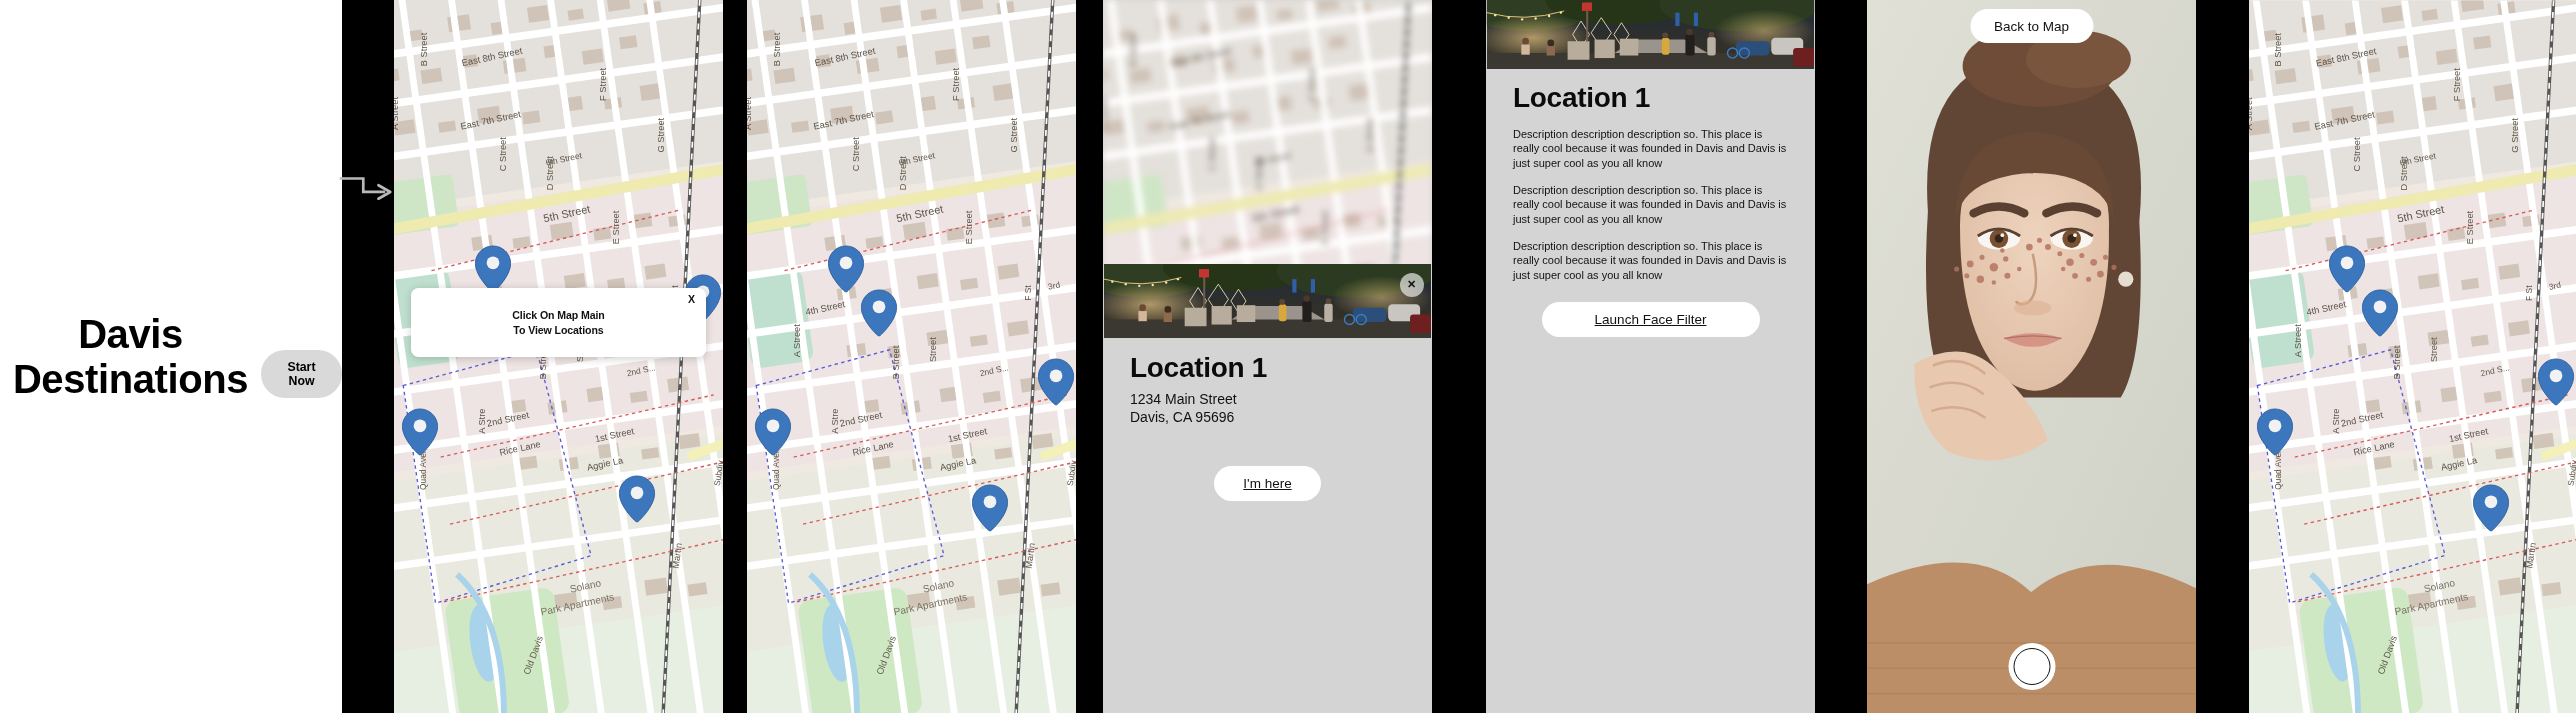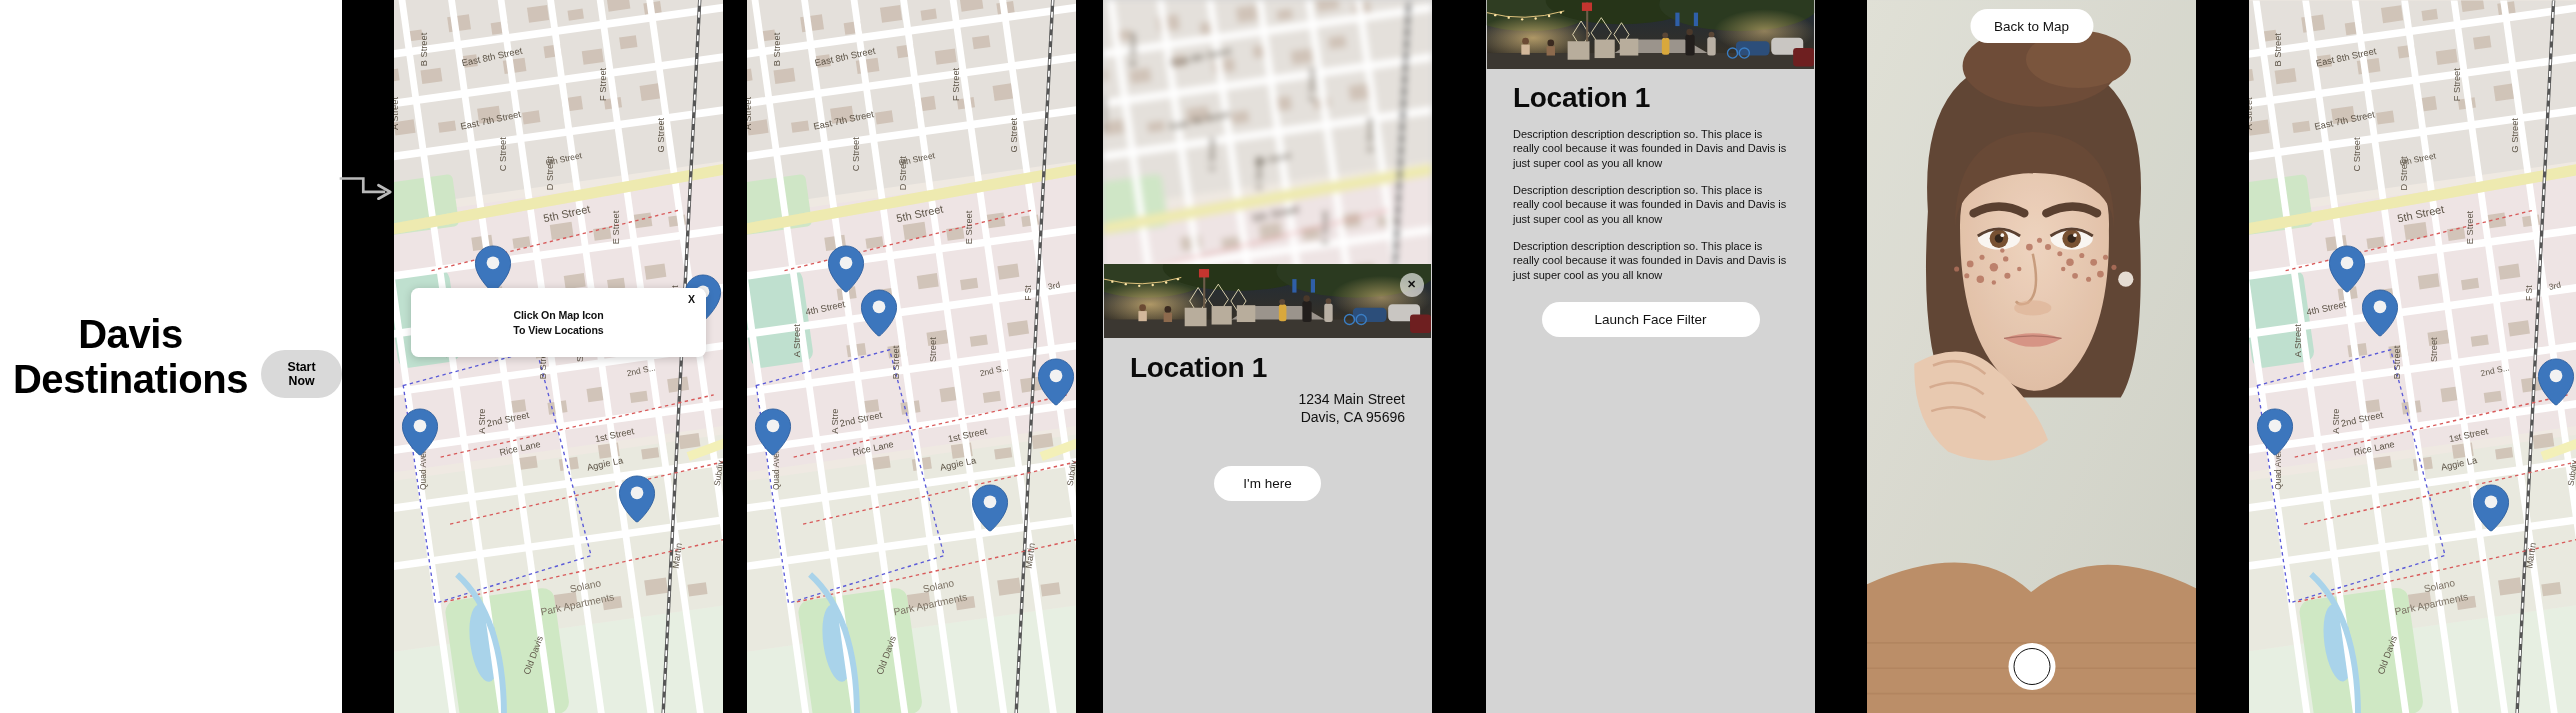"Click On Map Icon" div.tooltip-line { text: Icon -> Main }
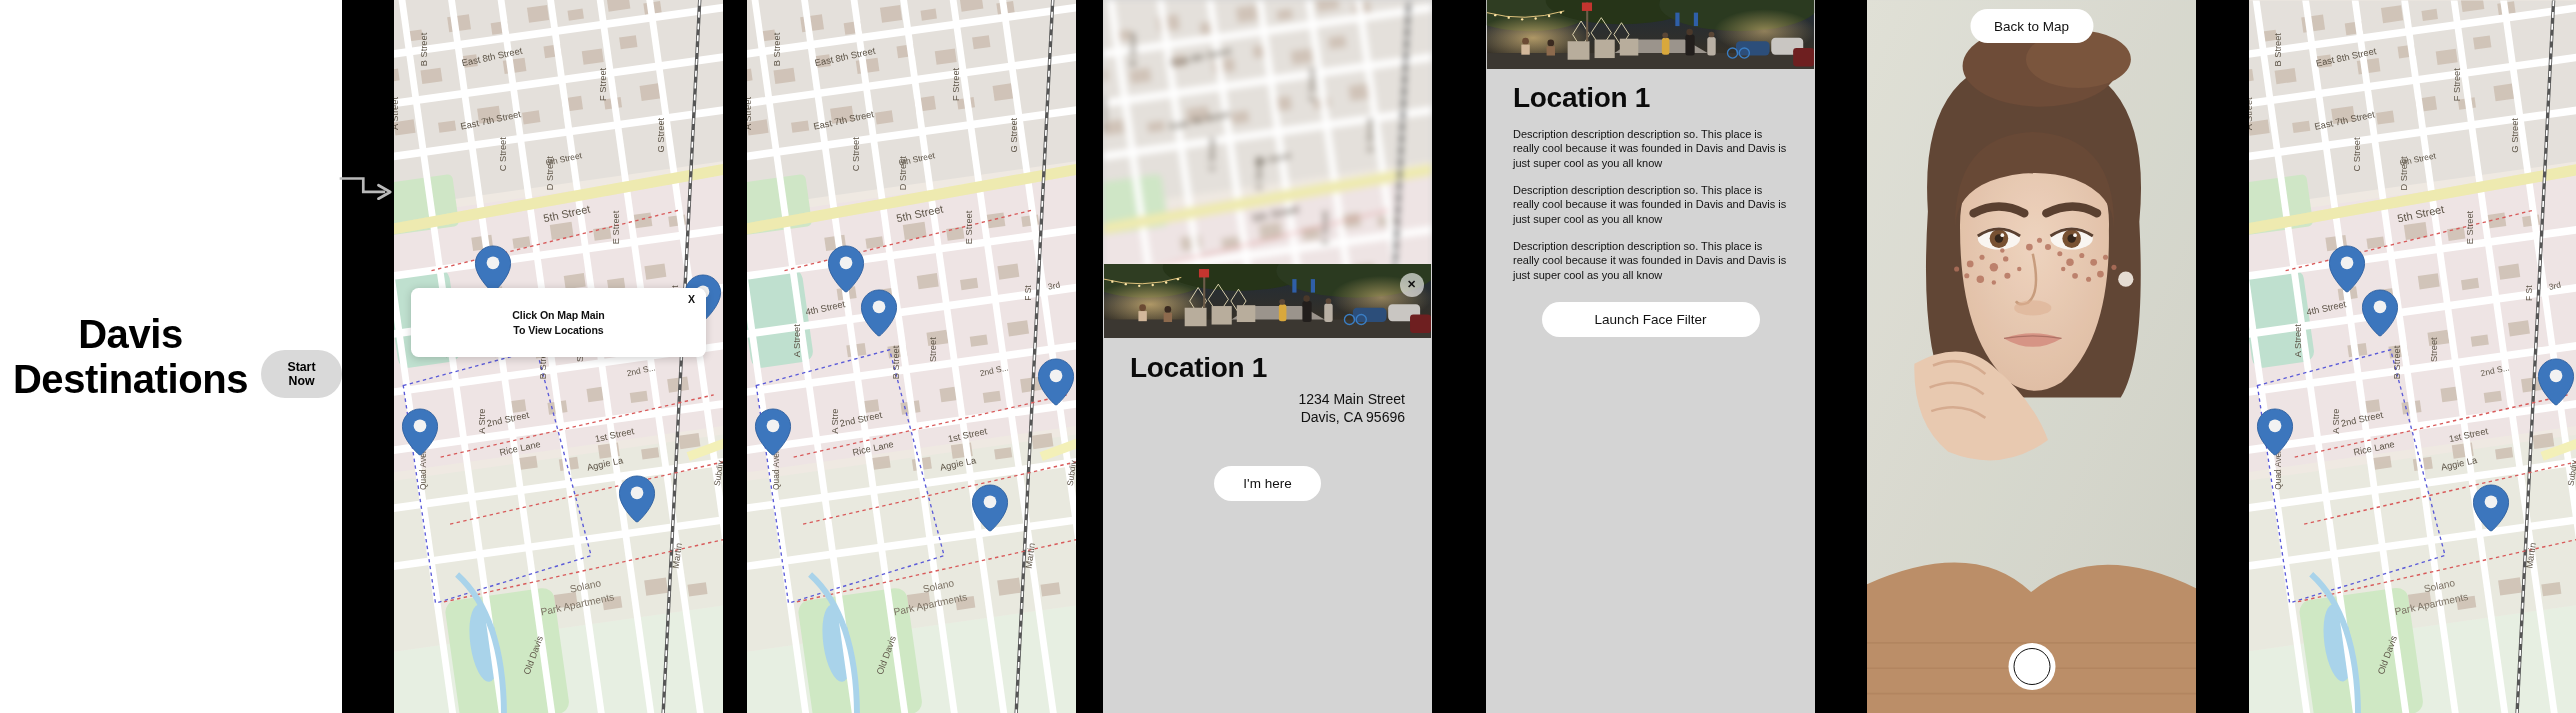"Launch Face Filter" .pill { text-decoration: none -> underline }
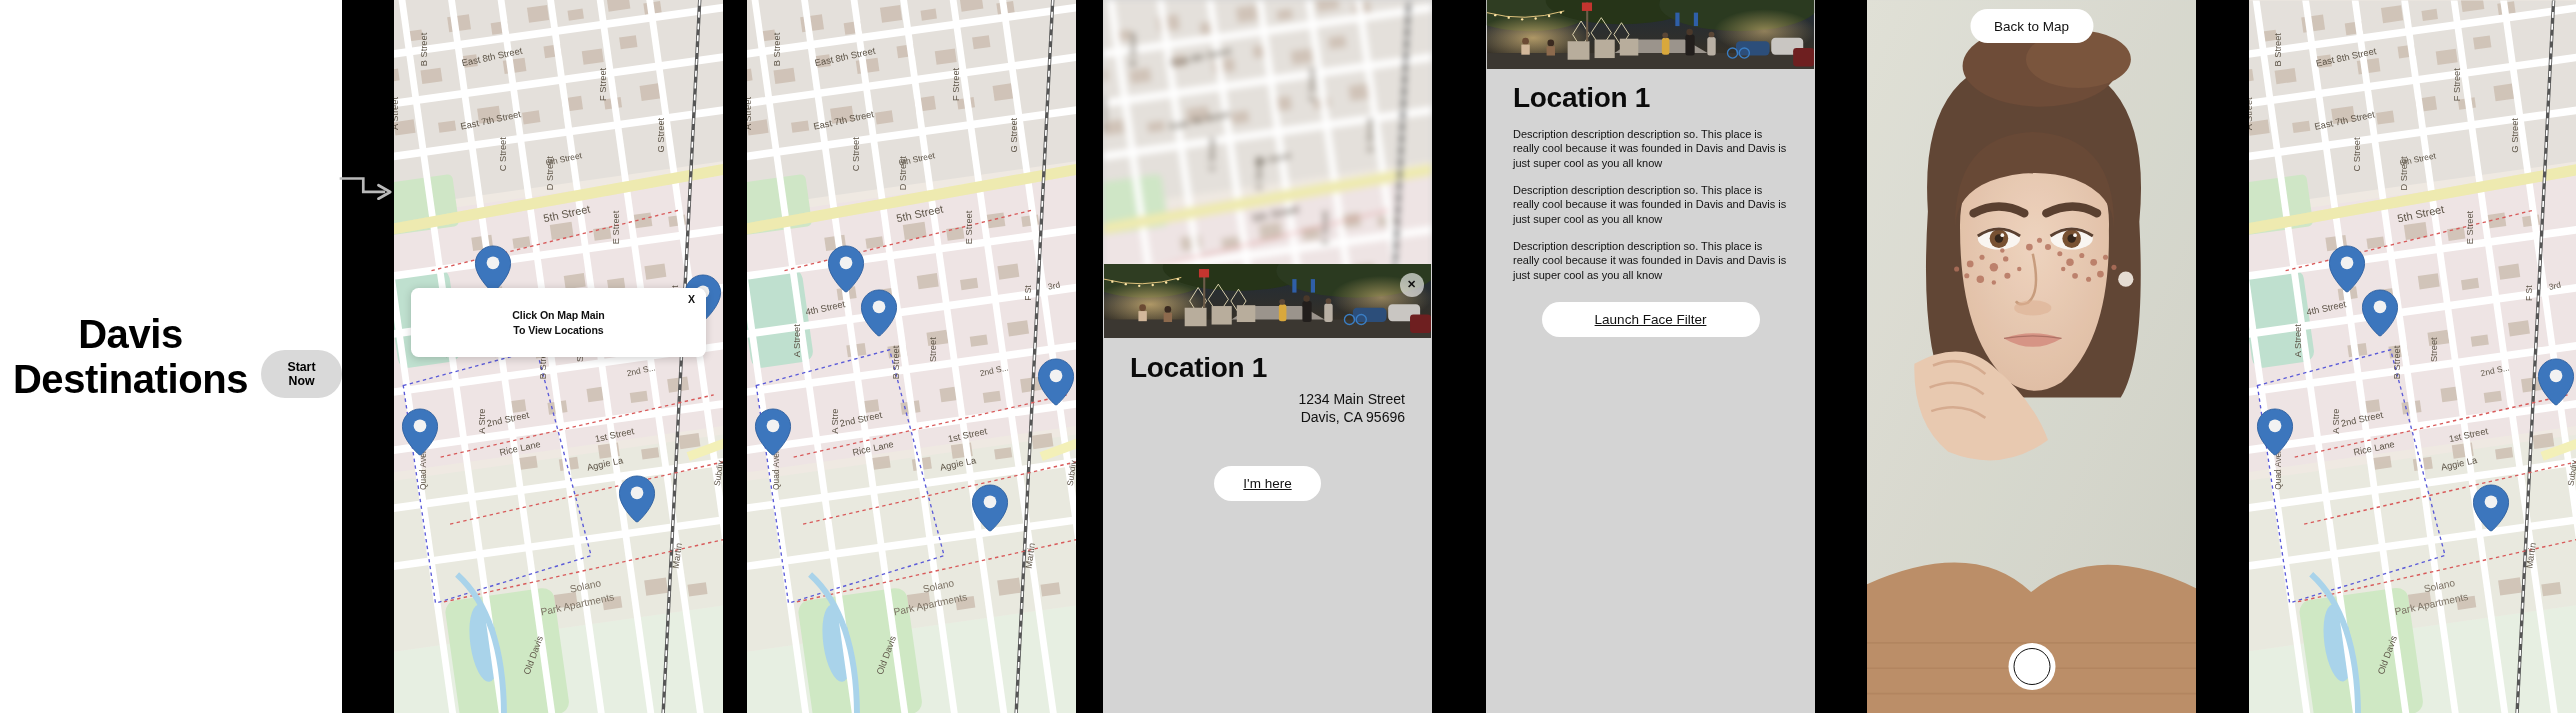"1234 Main Street" .loc-addr { text-align: right -> none }
